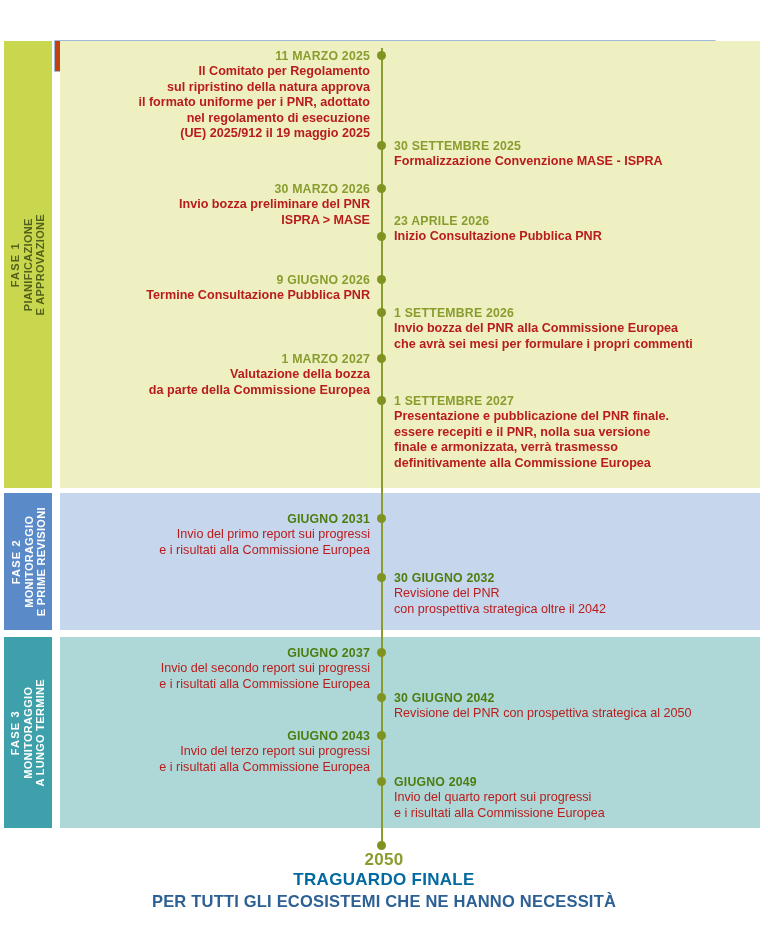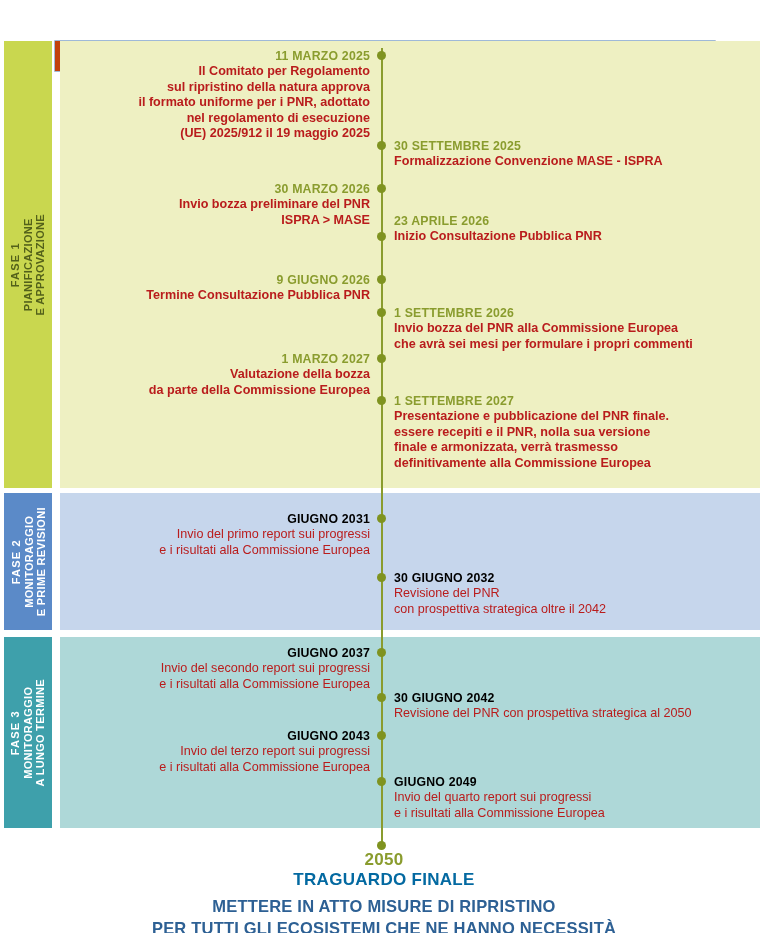"GIUGNO 2031" .phase2 .ms-date, .phase3 .ms-date { color: #000000 -> #4d7c0f }
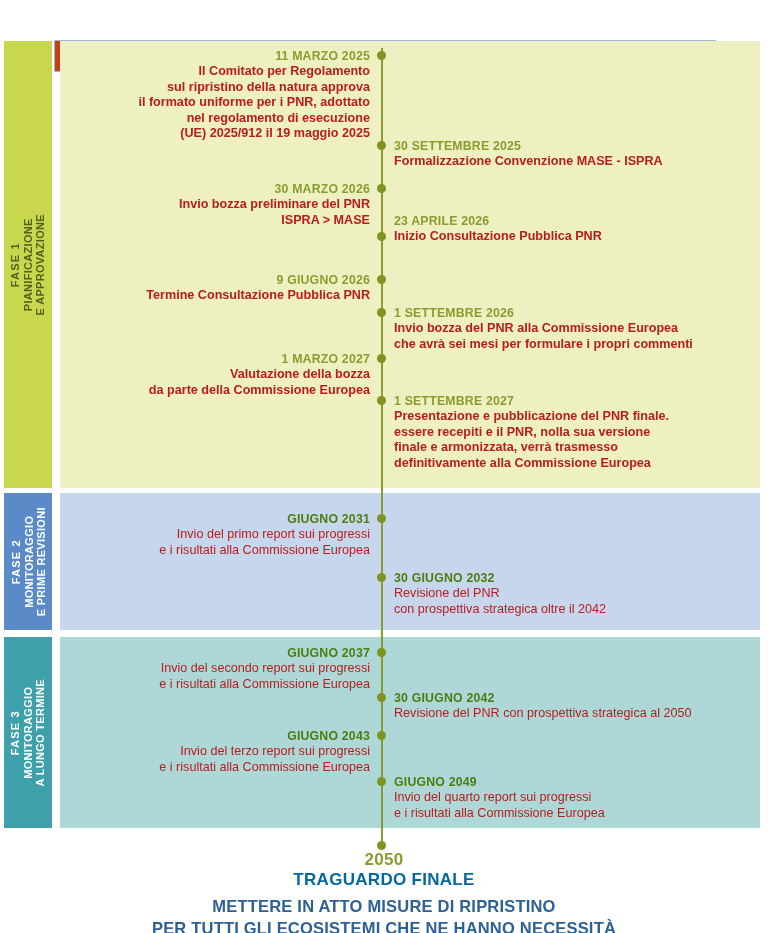"METTERE IN ATTO MISURE DI" div.footer-line { html: <div>METTERE IN ATTO MISURE DI RIPRISTINO</div> -> none }
